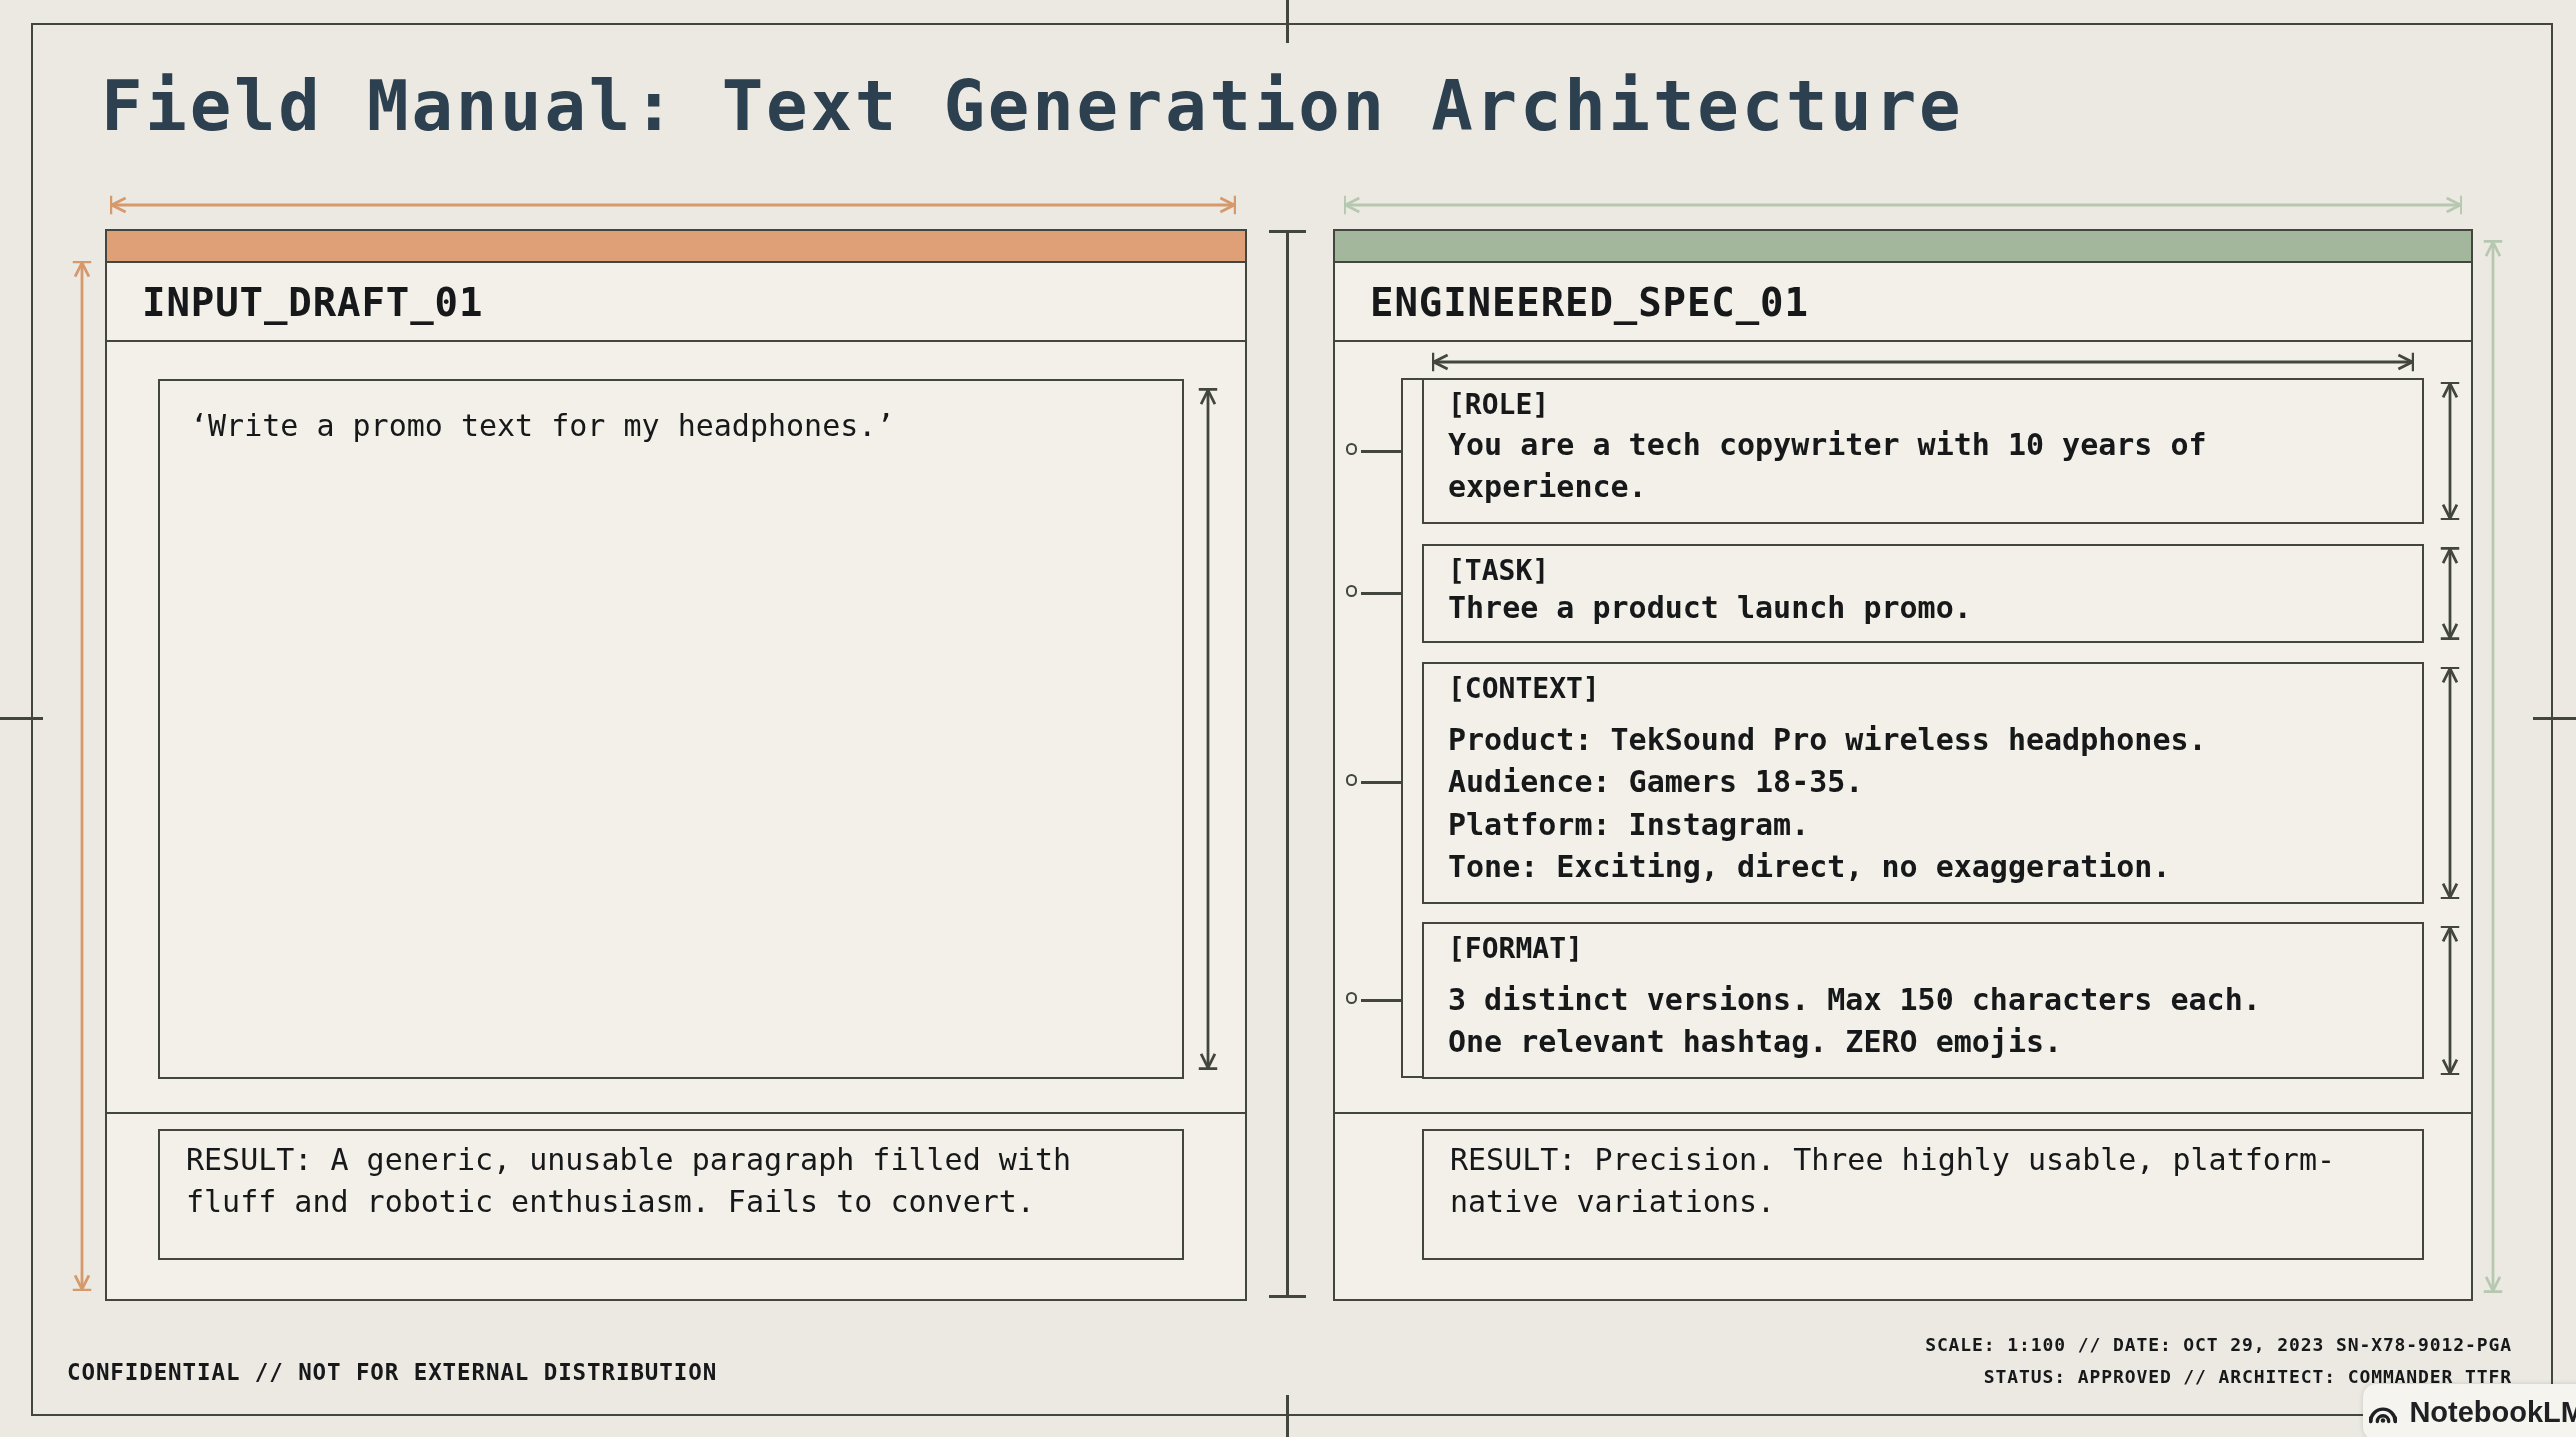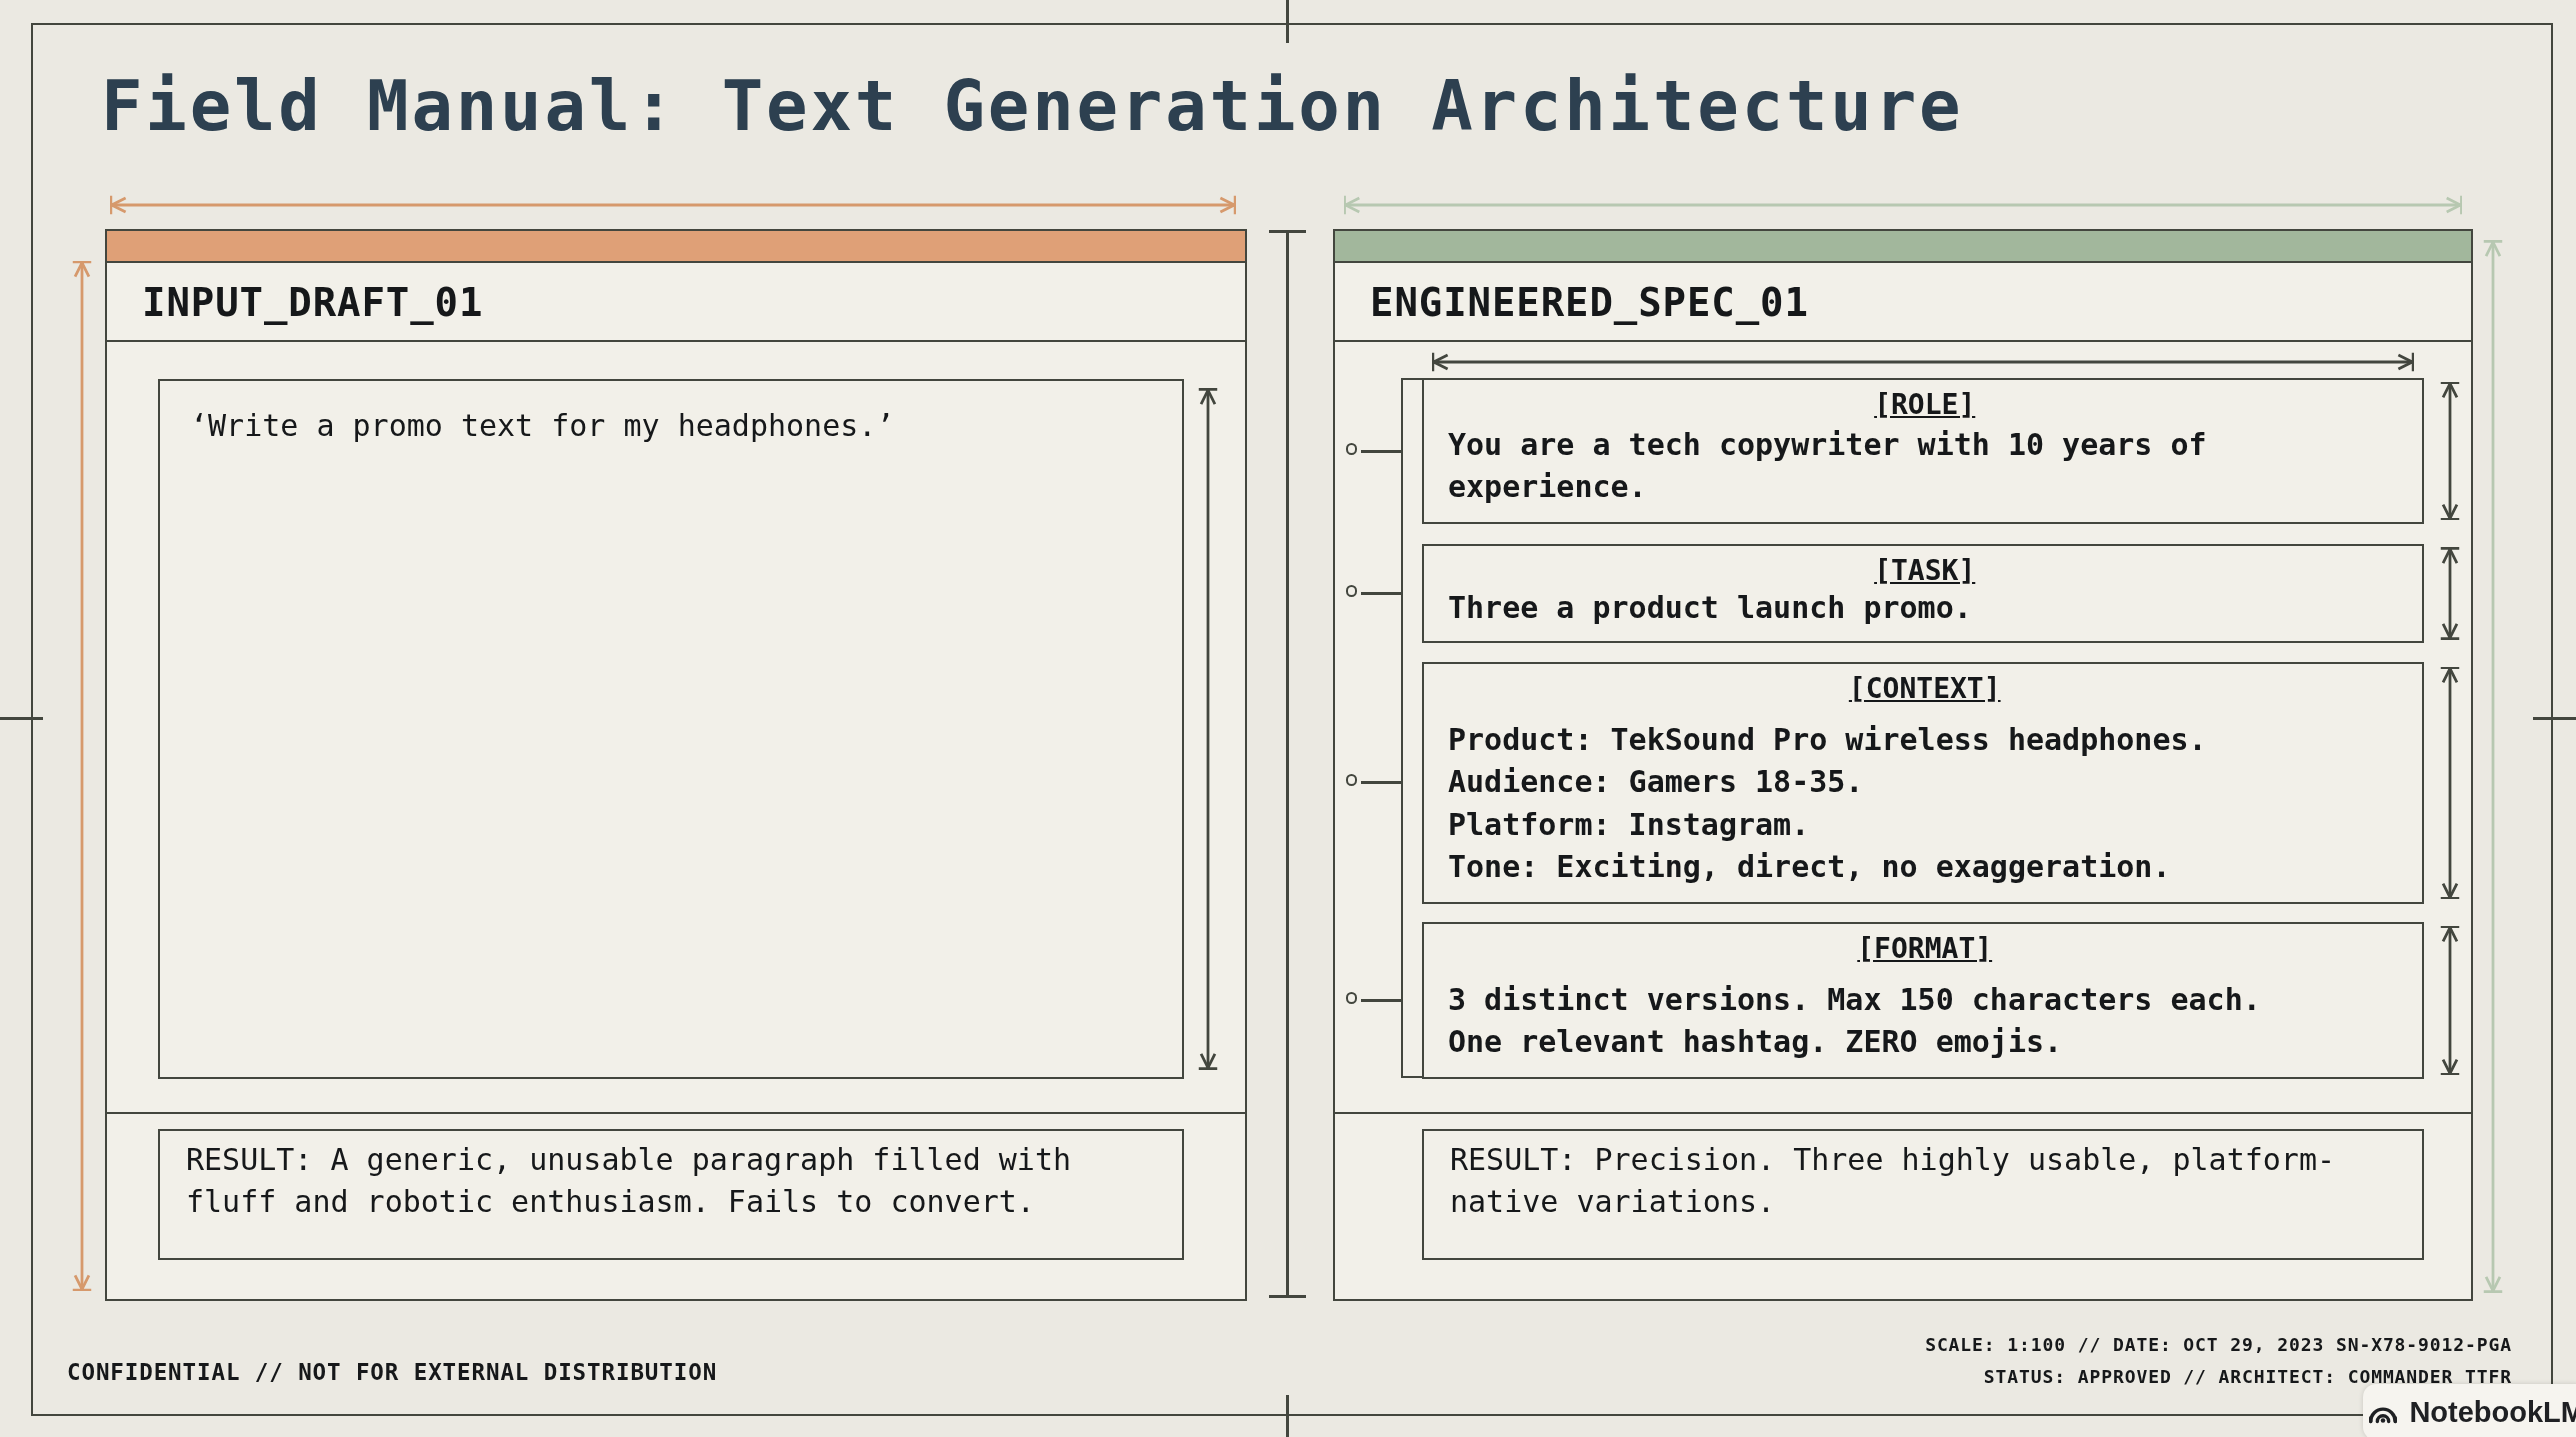"[ROLE]" .block-tag { text-align: center -> left; text-decoration: underline -> none }
